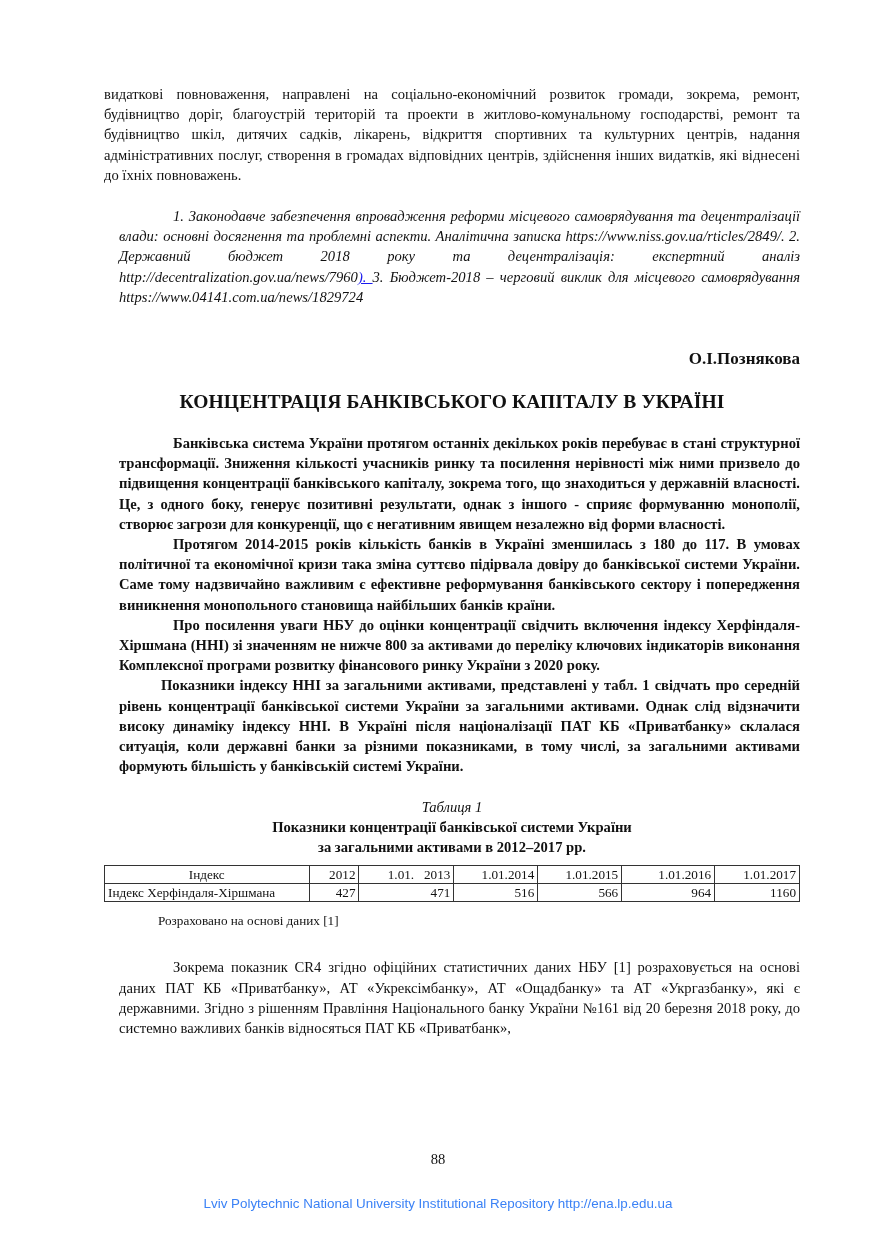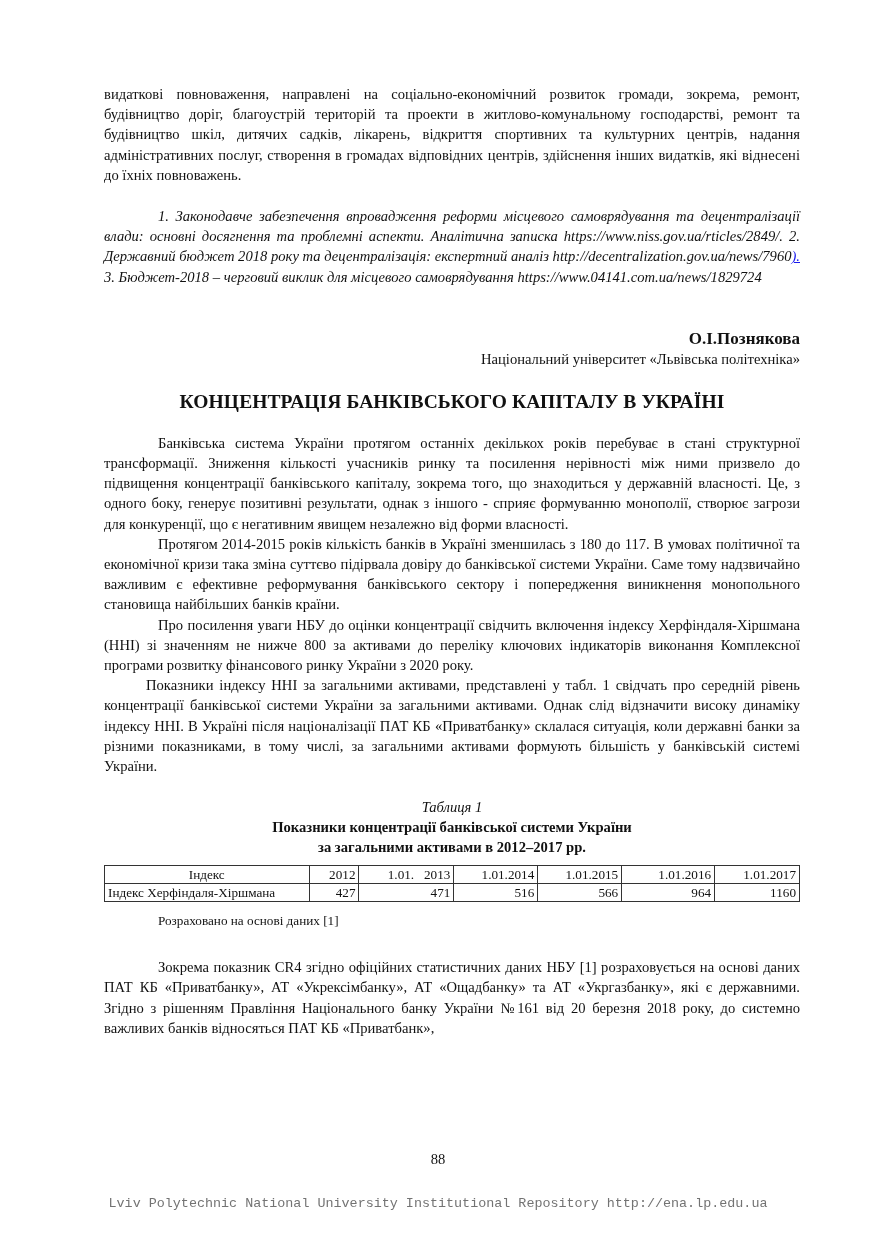"1. Законодавче забезпечення впровадження" .indent { margin-left: none -> 15px }
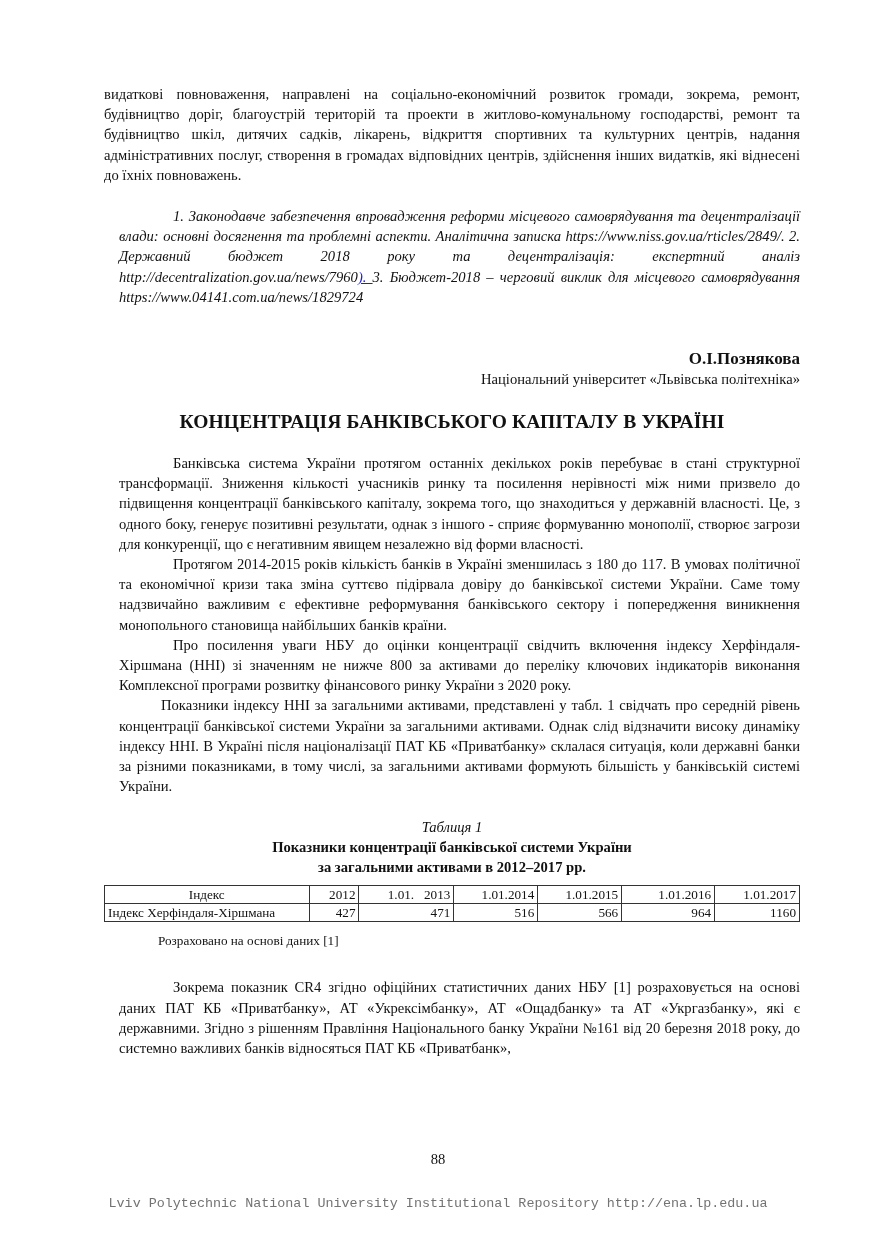"Національний університет «Львівська" div.affil { html: <div>Національний університет «Львівська політехніка»</div> -> none }
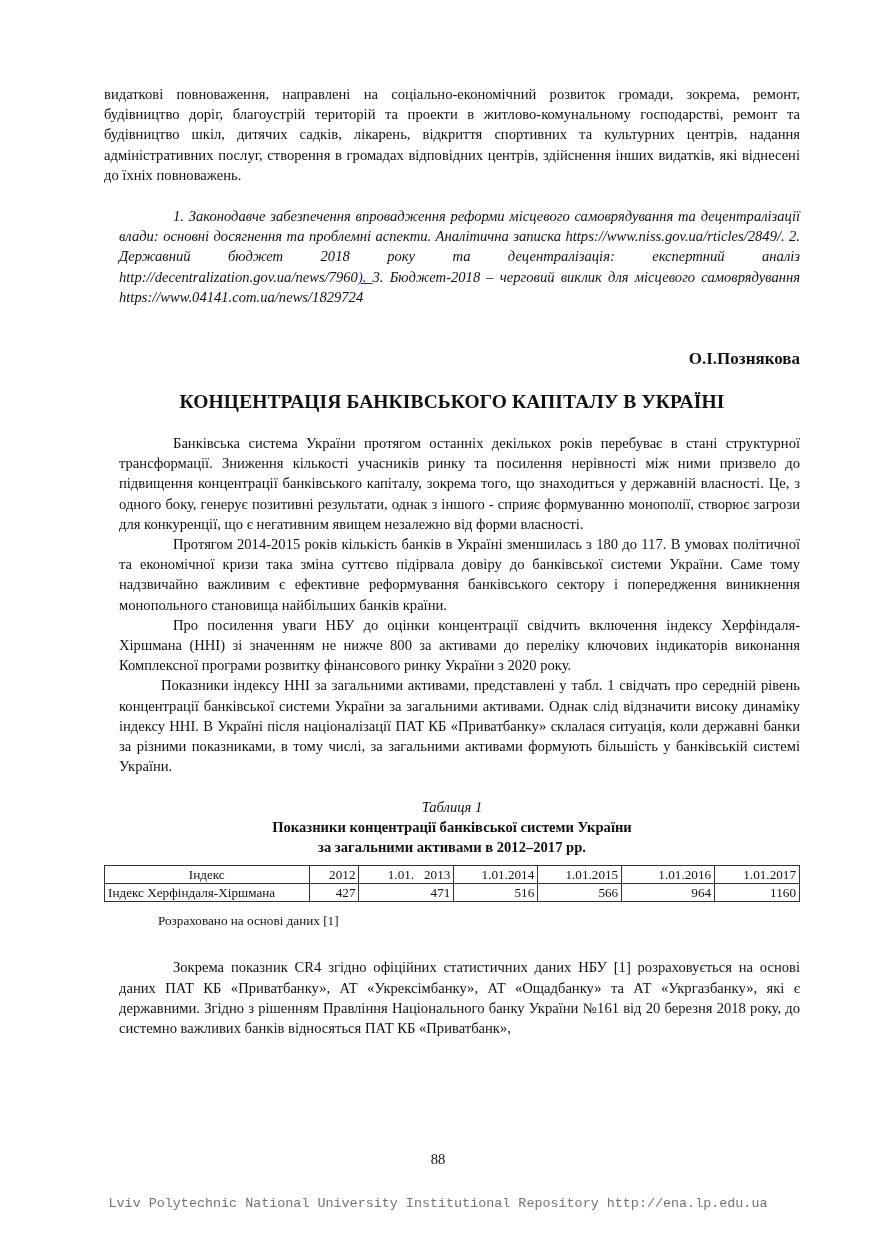"Банківська система України протягом" .body1 { font-weight: none -> bold }
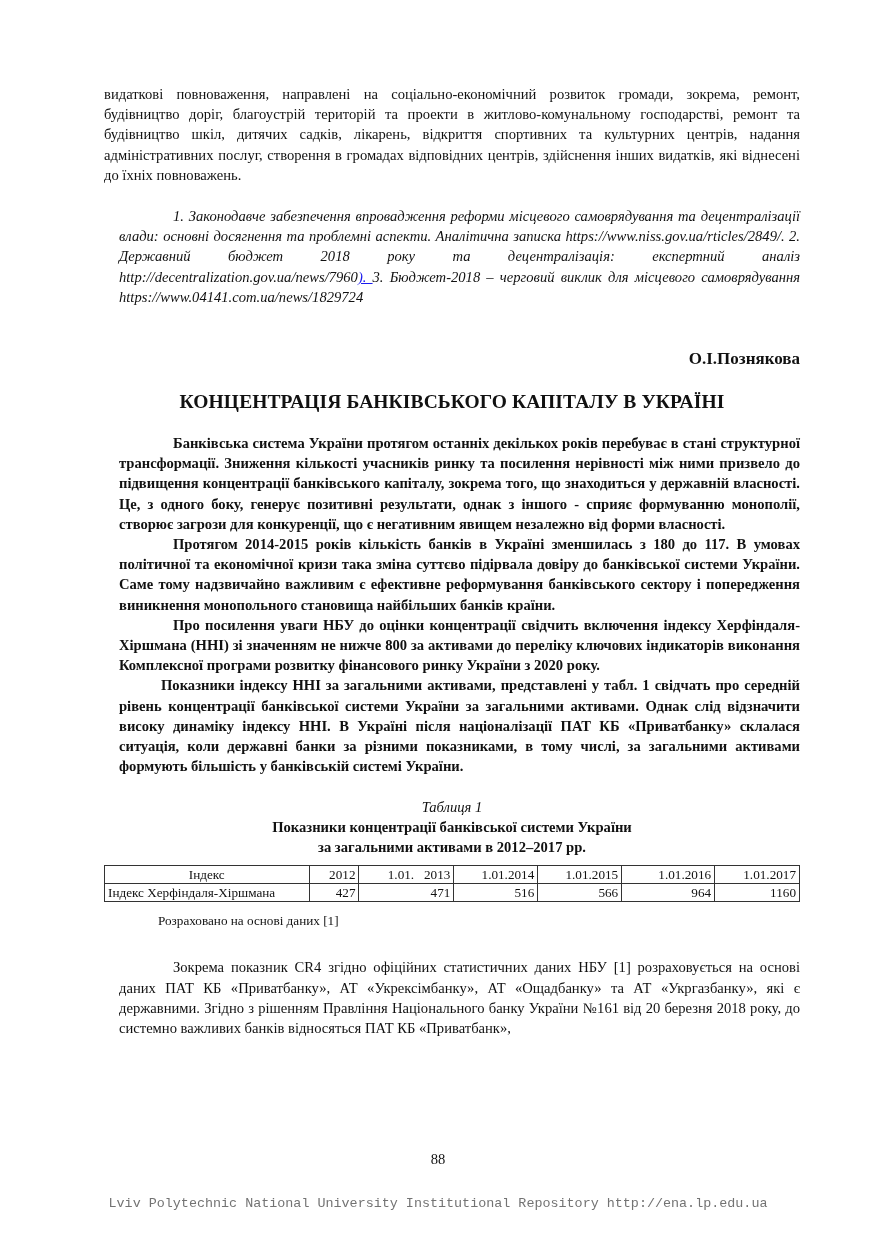"Lviv Polytechnic National University" .repo { color: #737373 -> #3b82f6; font-family: Liberation Mono, monospace -> Liberation Sans, sans-serif }
